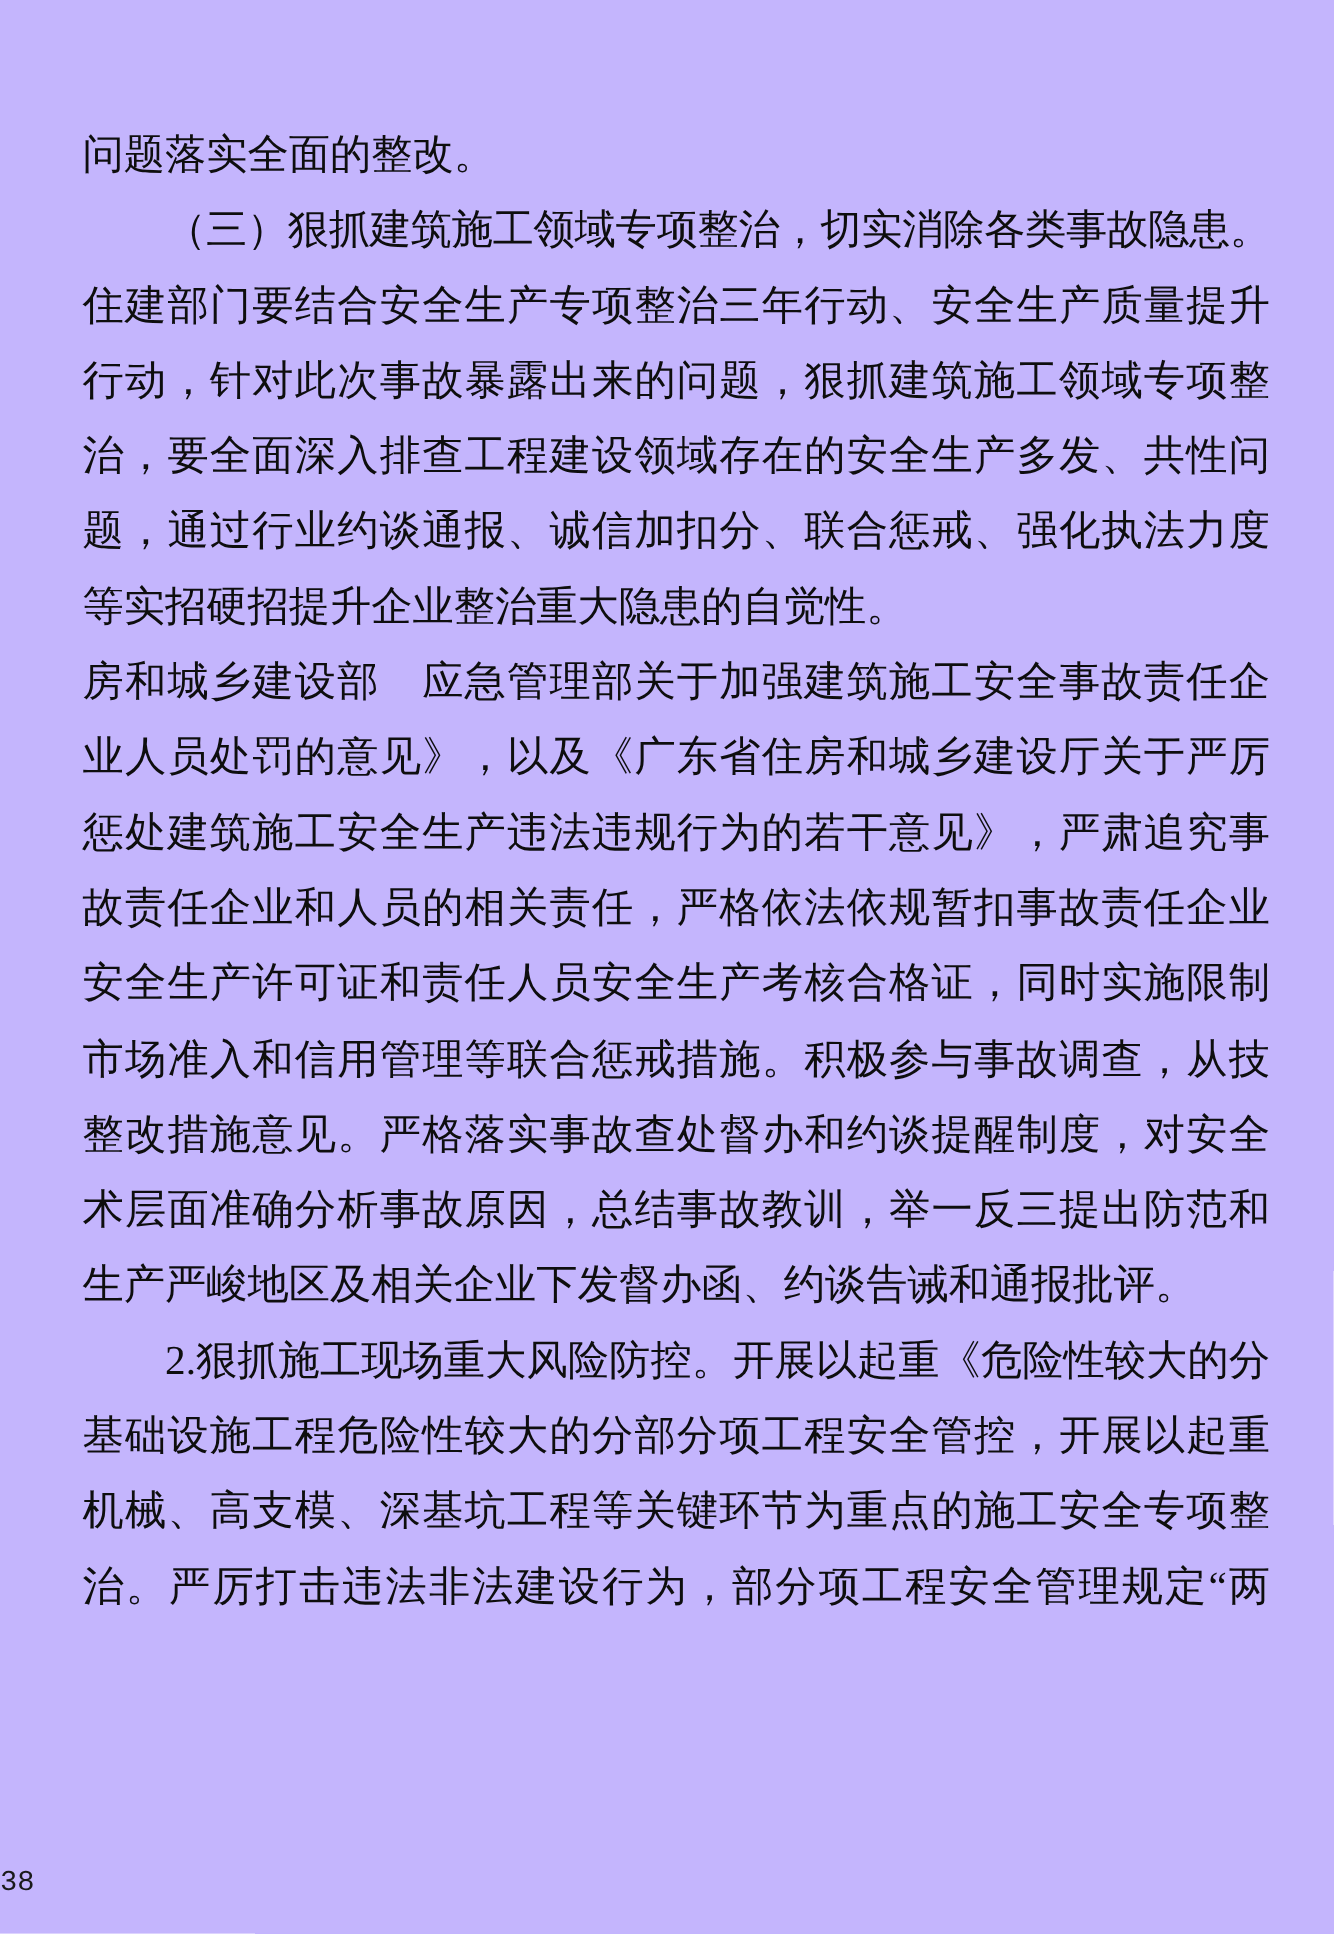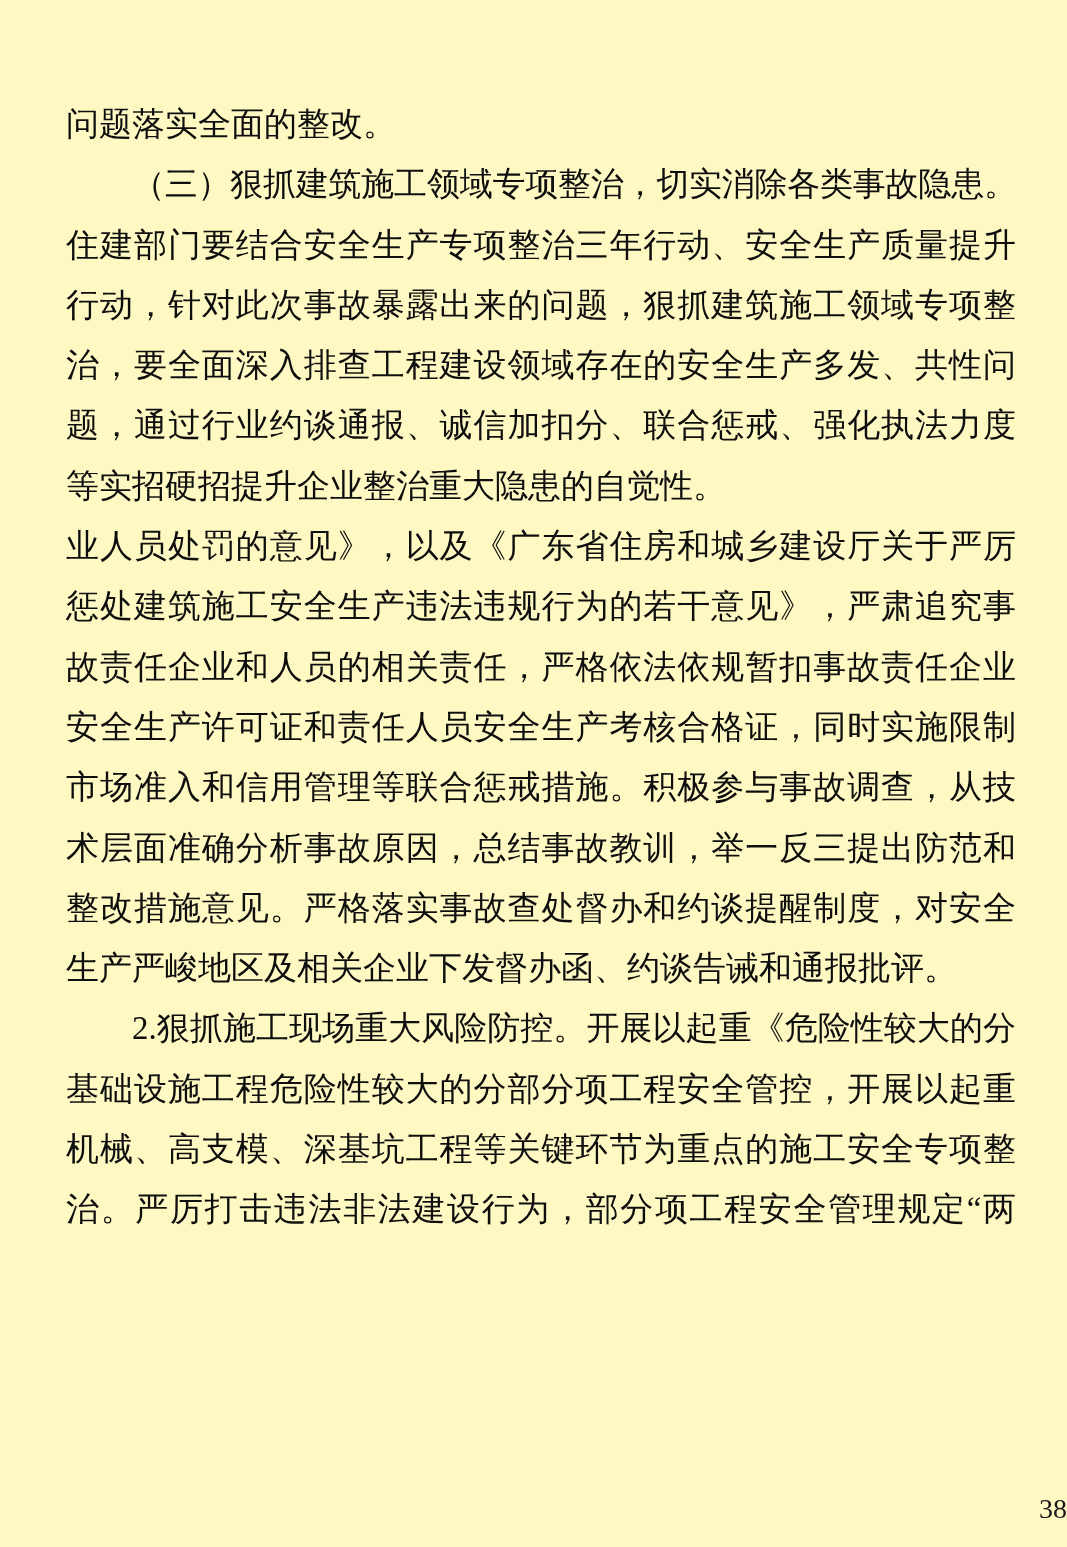"问题落实全面的整改。" .page { background: #fef9c3 -> #c4b5fd }
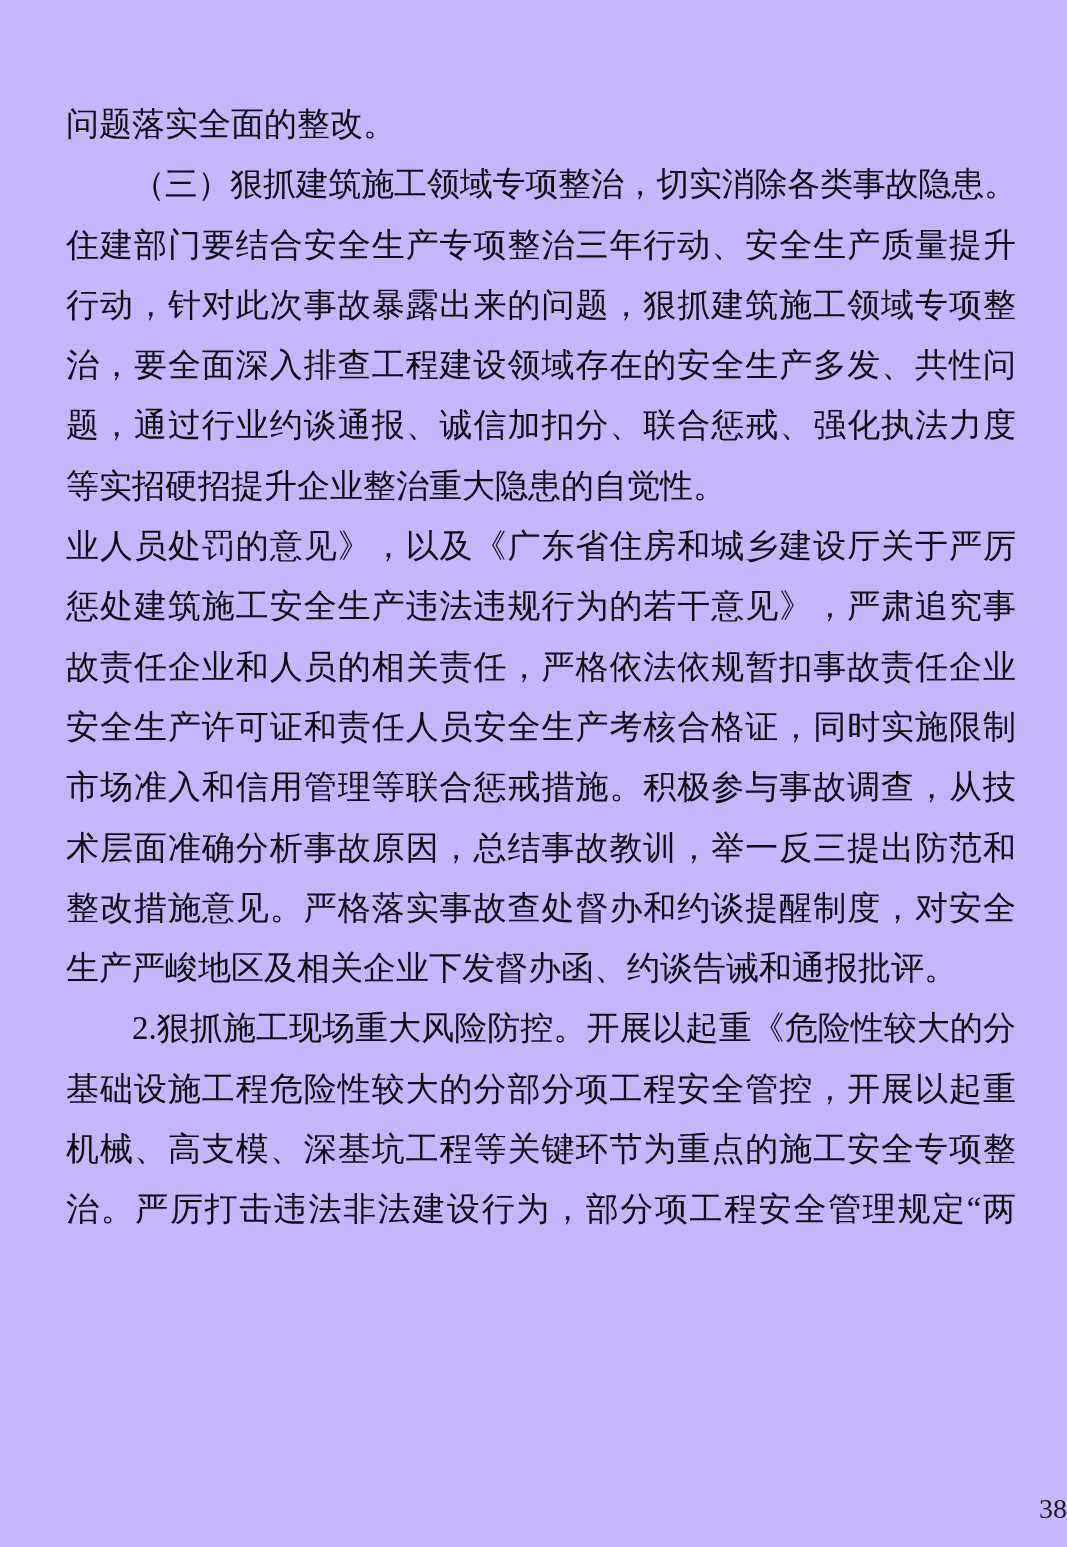"房和城乡建设部 应急管理部关于加强建筑施工安全事故责任企" div.line { html: none -> <div><span>房和城乡建设部 应急管理部关于加强建筑施工安全事故责任企</span></div> }
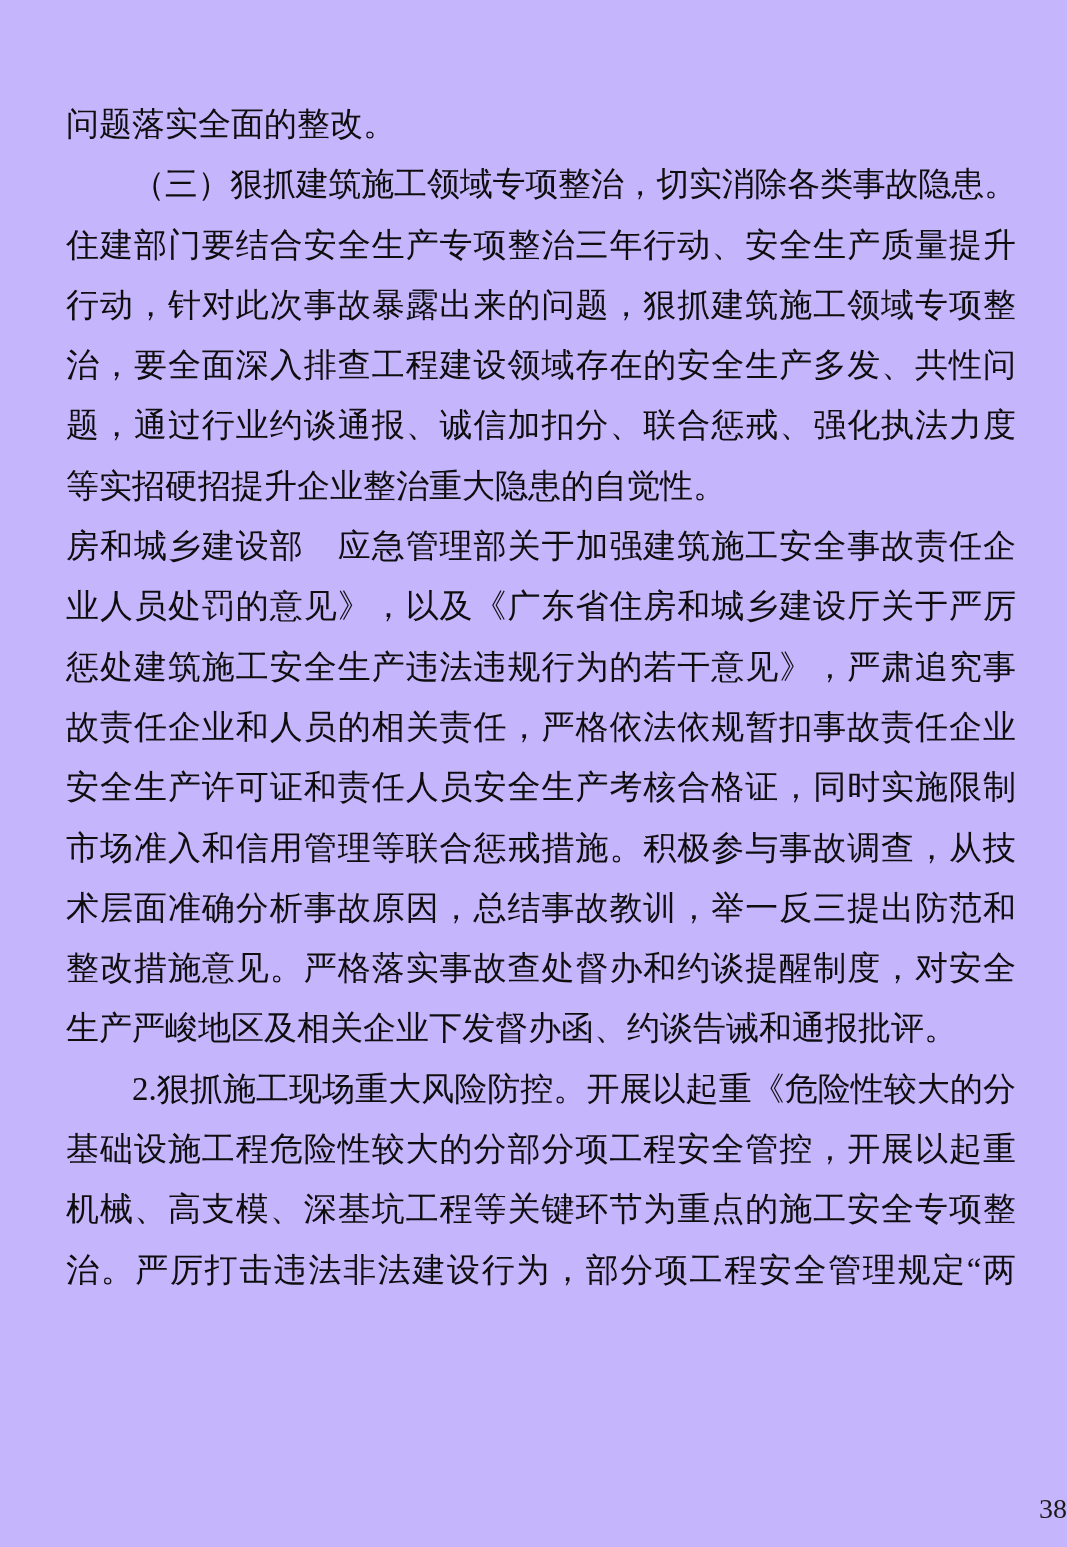"术层面准确分析事故原因，总结事故教训，举一反三提出防范和" div.line { order: before "整改措施意见。严格落实事故查处督办和约谈提醒制度，对安全" -> after "整改措施意见。严格落实事故查处督办和约谈提醒制度，对安全" }
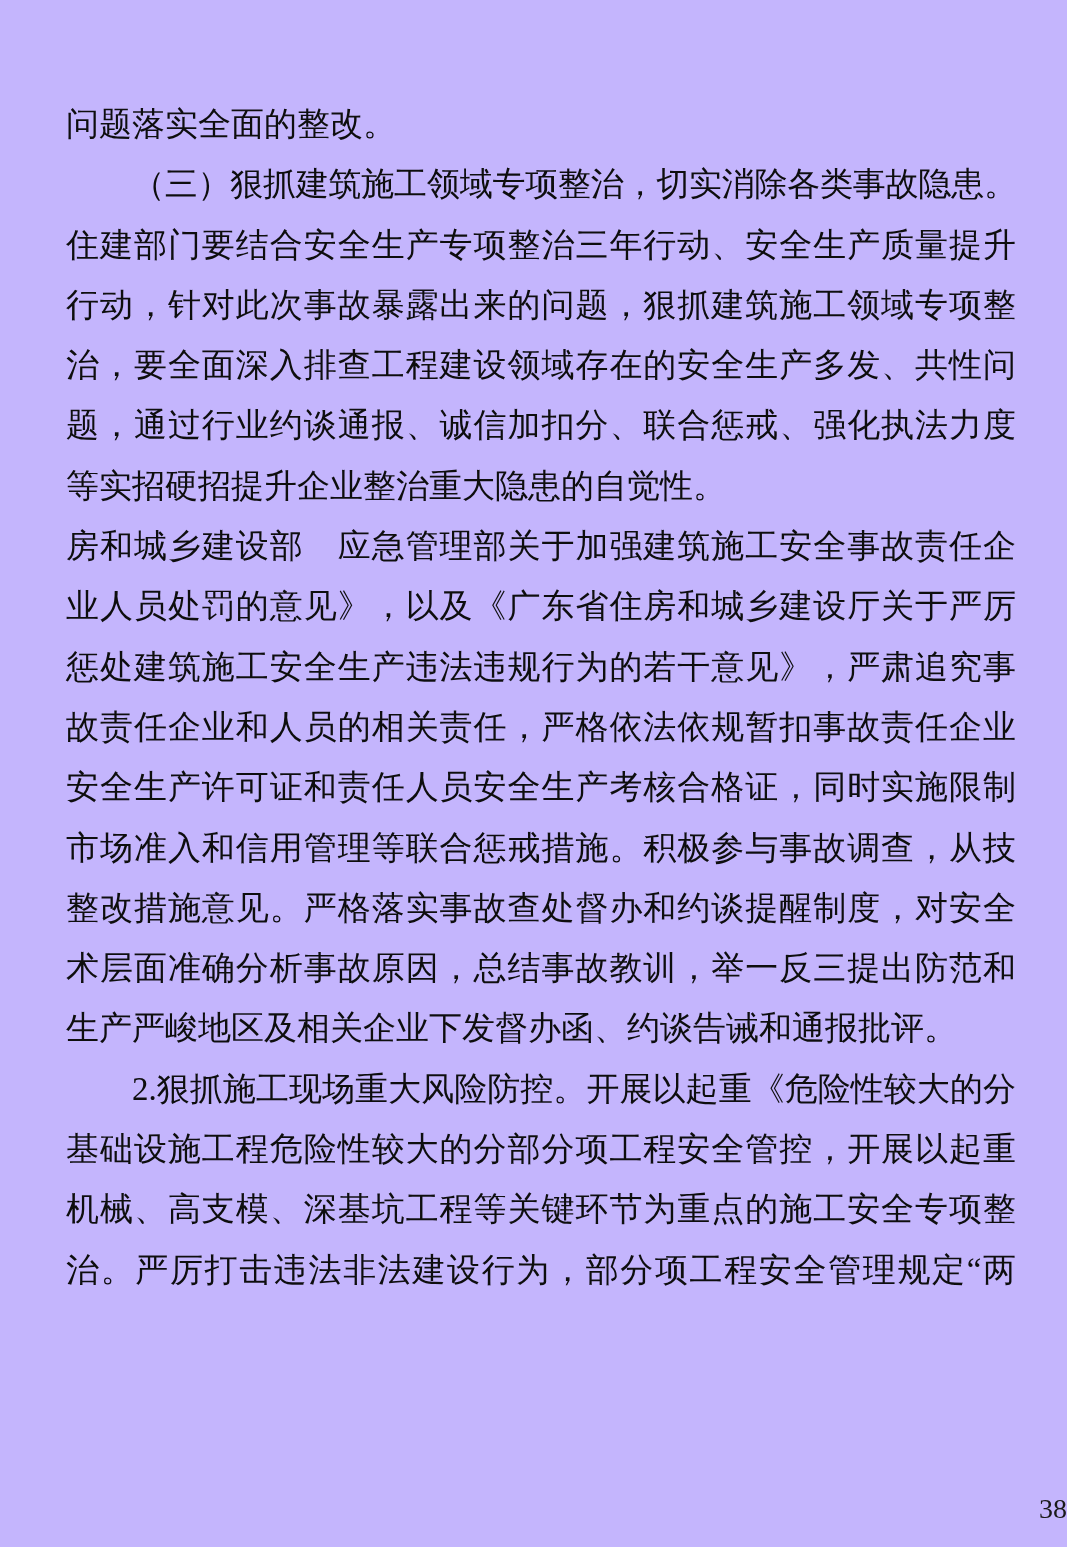"38" .page-number { font-family: Liberation Serif, serif -> Liberation Mono, monospace; font-size: 28px -> 23px; text-align: right -> left }
